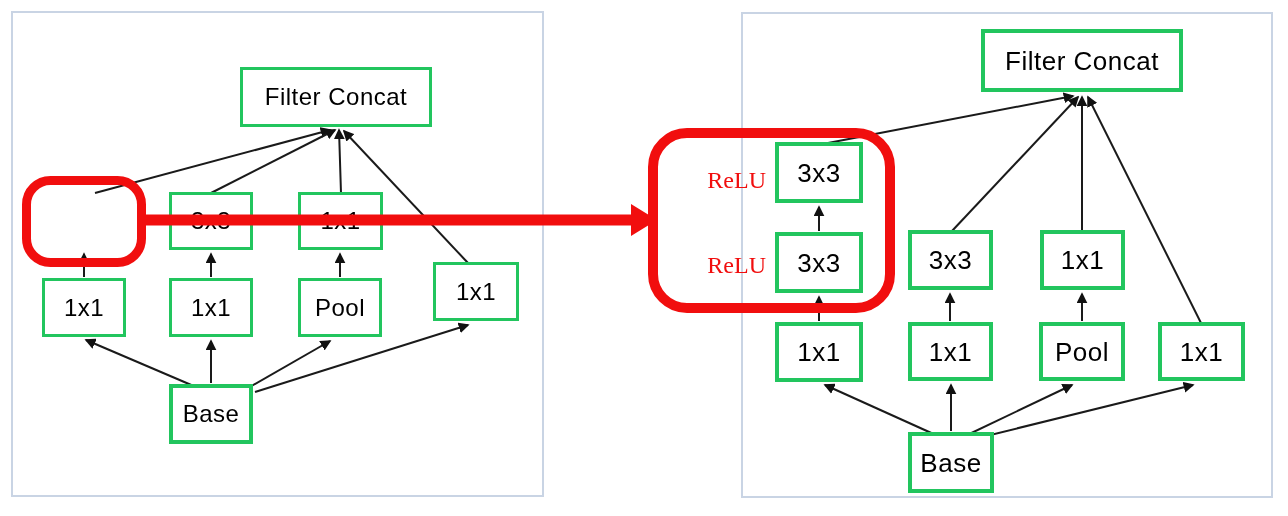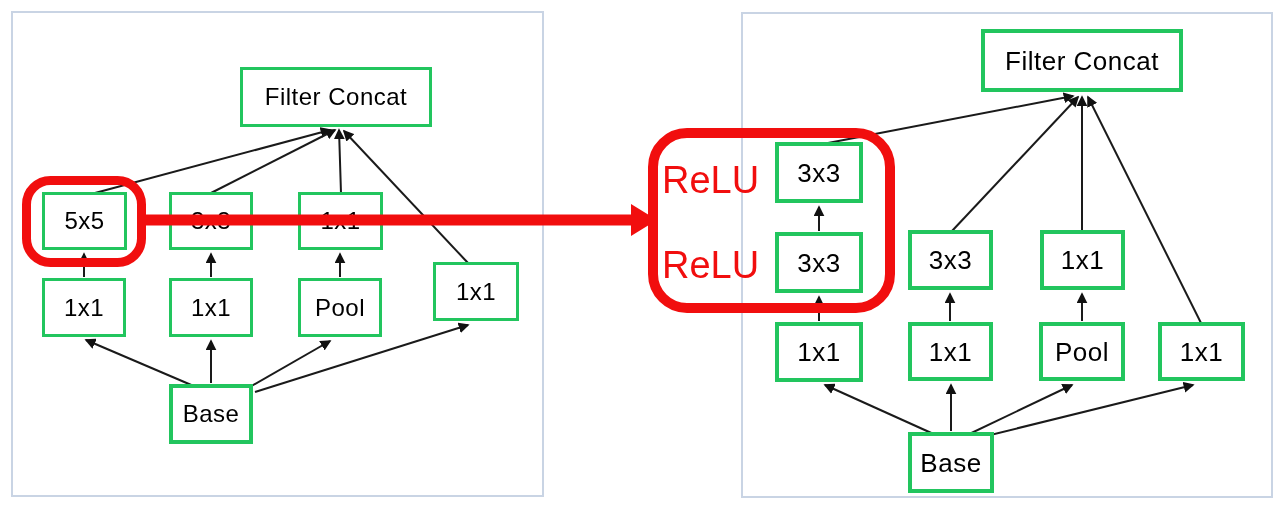"ReLU" .relu { font-family: none -> Liberation Serif, serif; font-size: 38px -> 24px; text-align: left -> right }
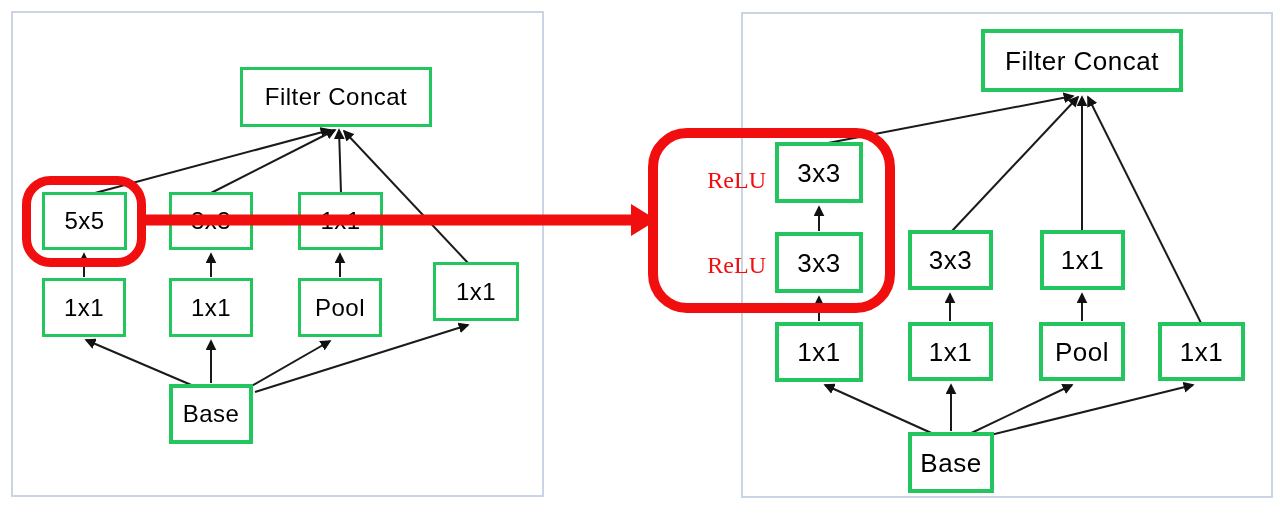"5x5" div.node { html: <div>5x5</div> -> none }
